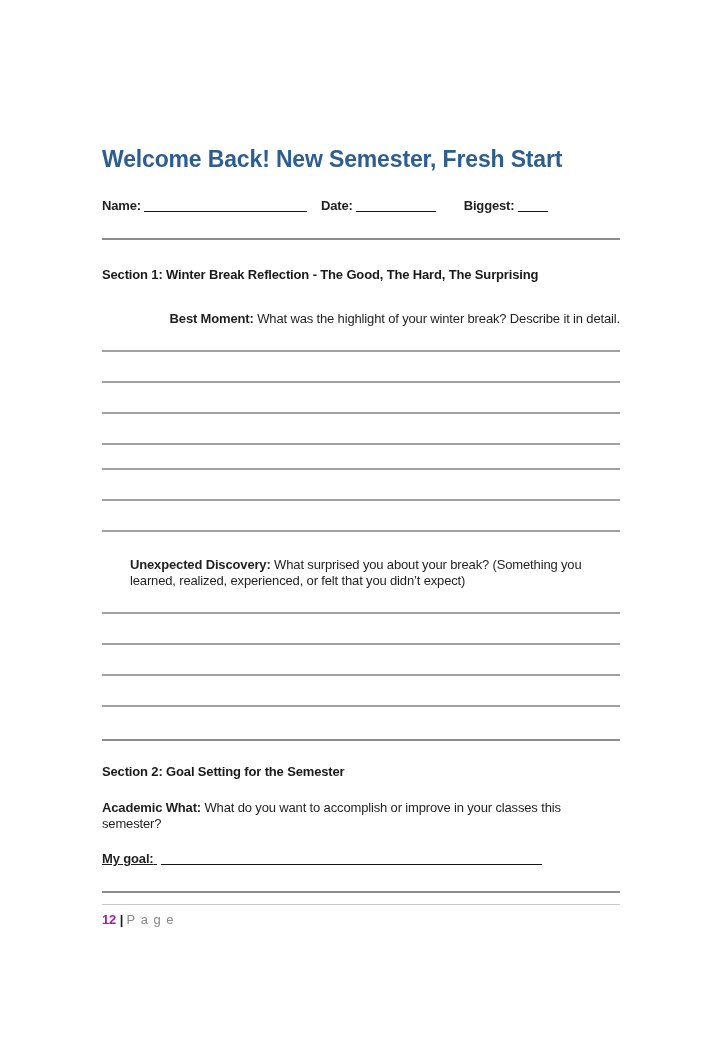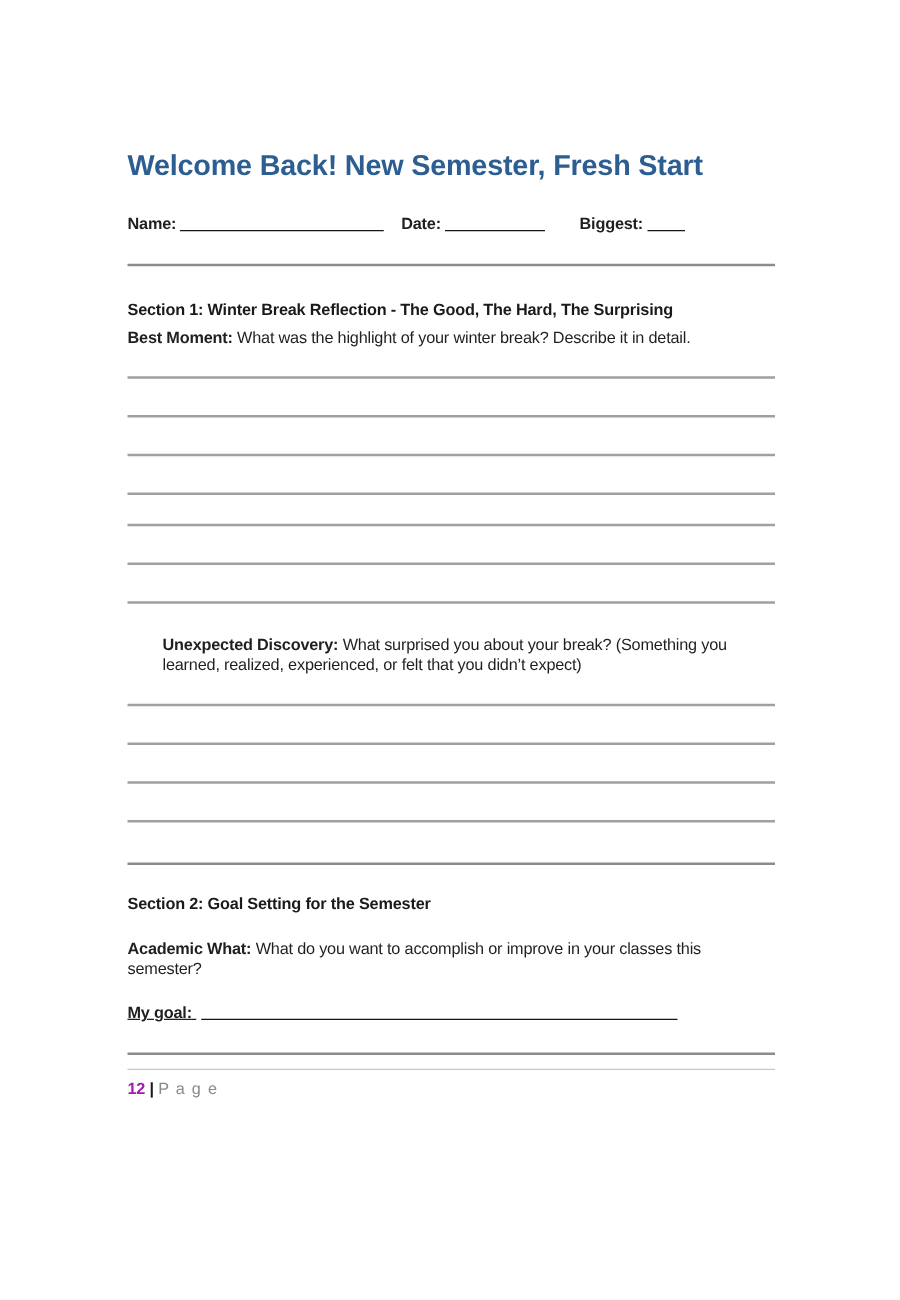"Welcome Back! New Semester, Fresh" .doc-title { margin-top: none -> 27px }
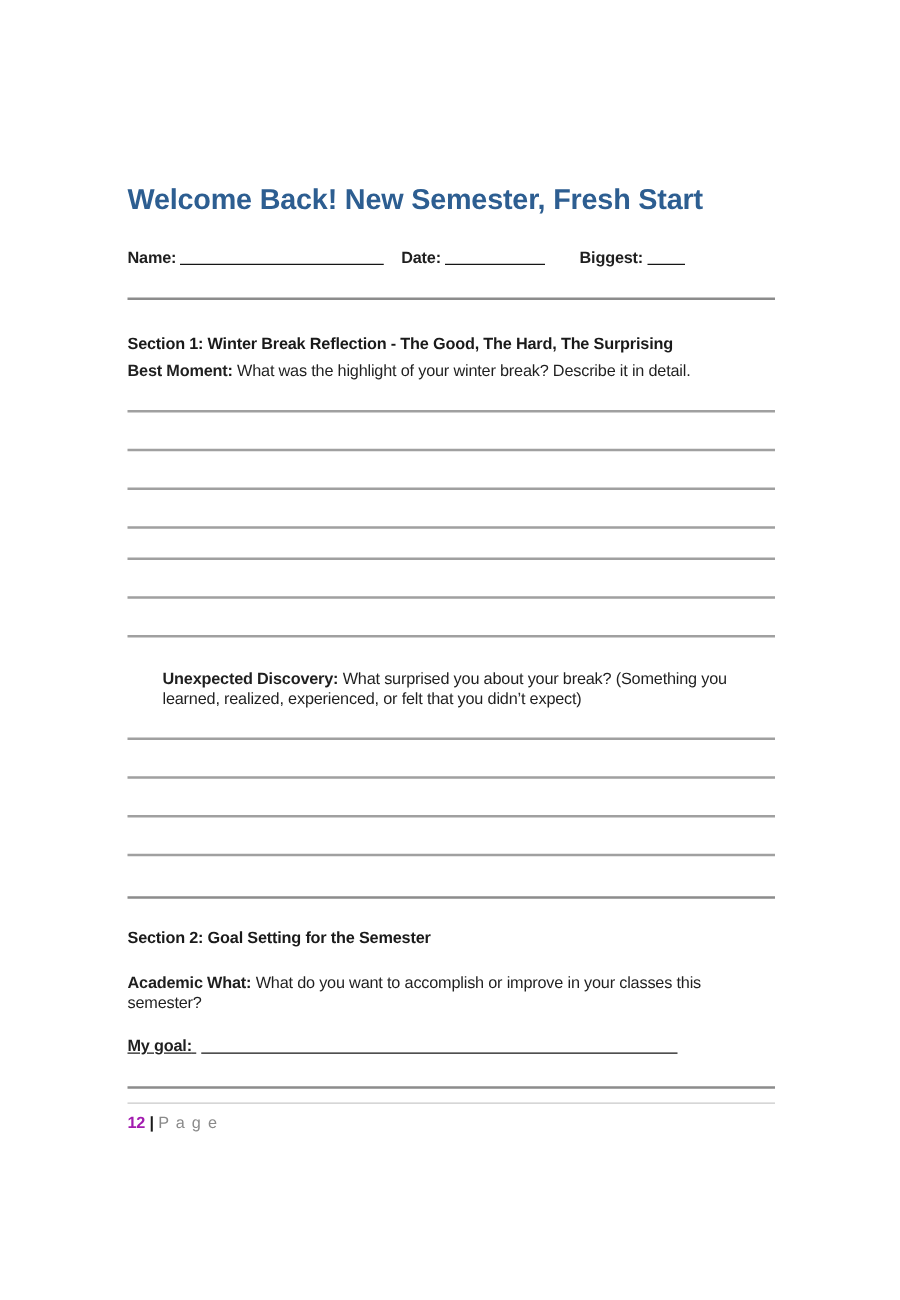"Best Moment: What was the" .p-best { margin-top: 6px -> 28px; text-align: none -> right }
